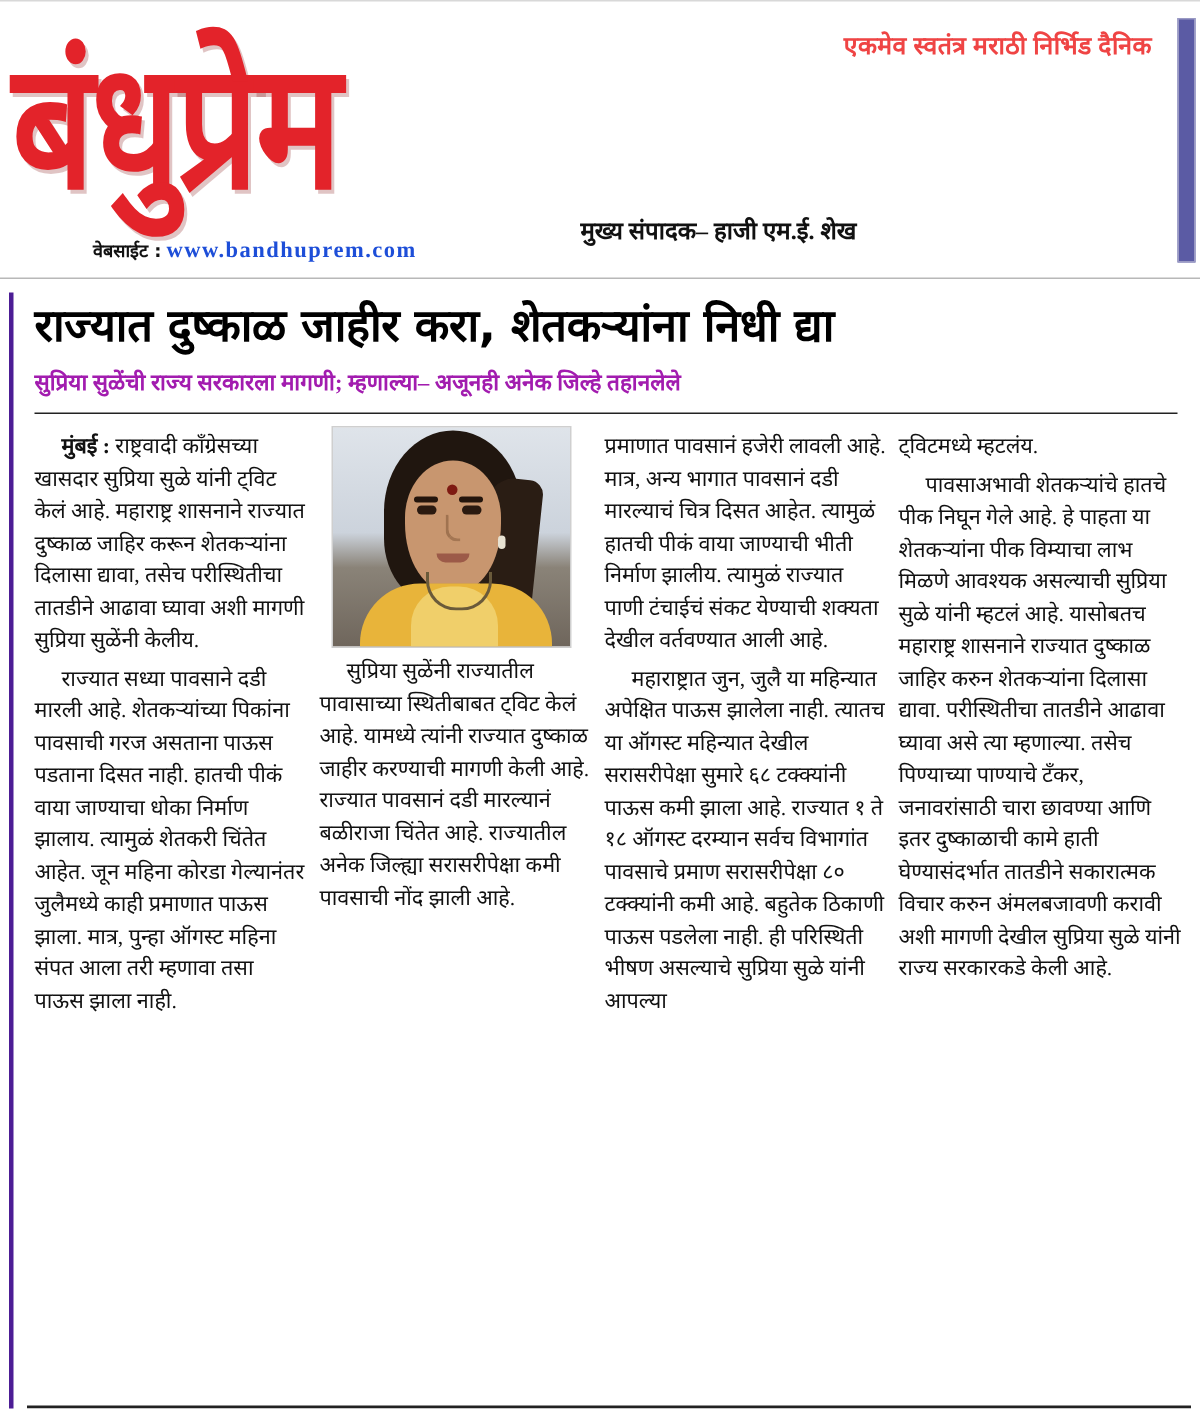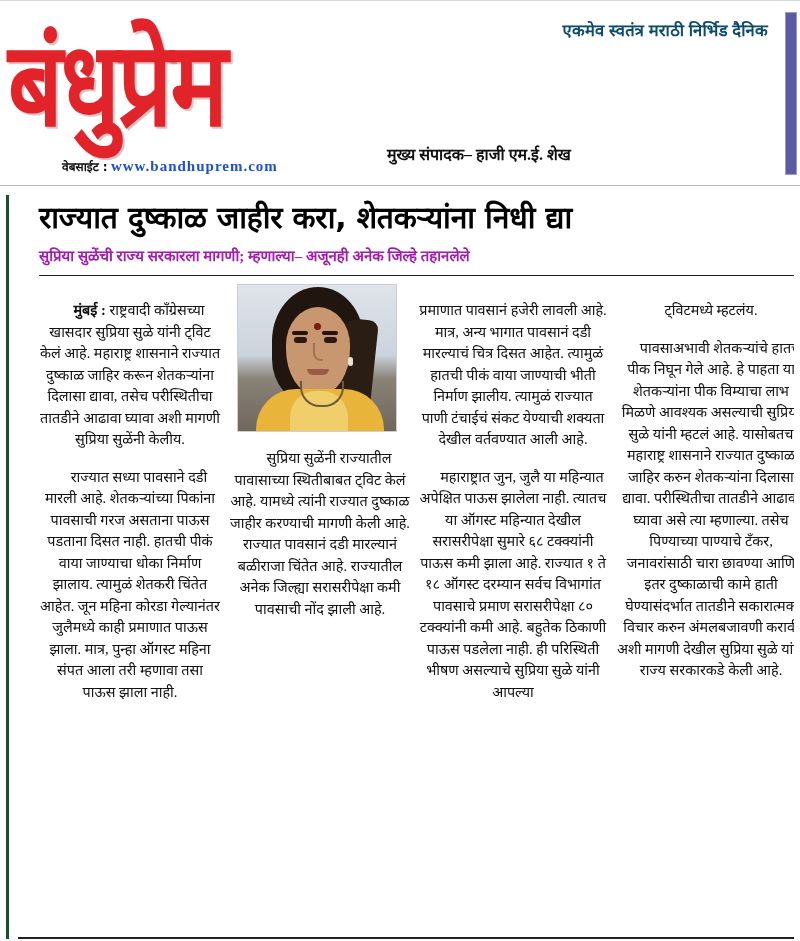"एकमेव स्वतंत्र मराठी निर्भिड दैनिक" #tagline { color: #0c4a6e -> #ef4444 }
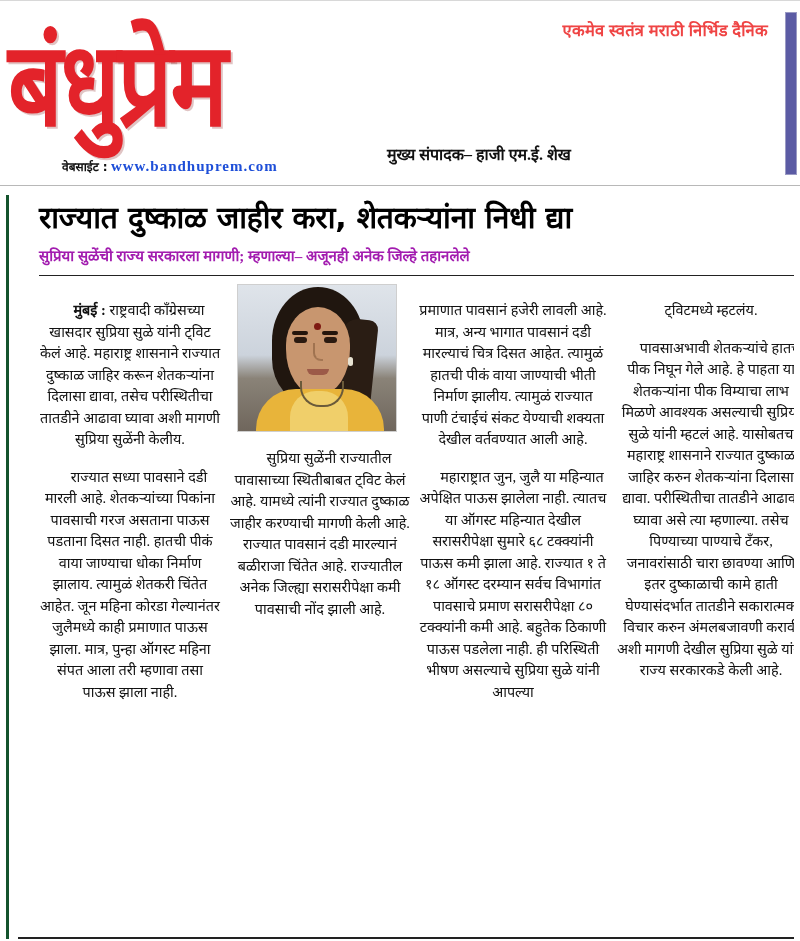"राज्यात दुष्काळ जाहीर करा, शेतकऱ्यांना" #article { border-left: 3px solid #14532d -> 3px solid #4c1d95; padding-left: 28px -> 12px }
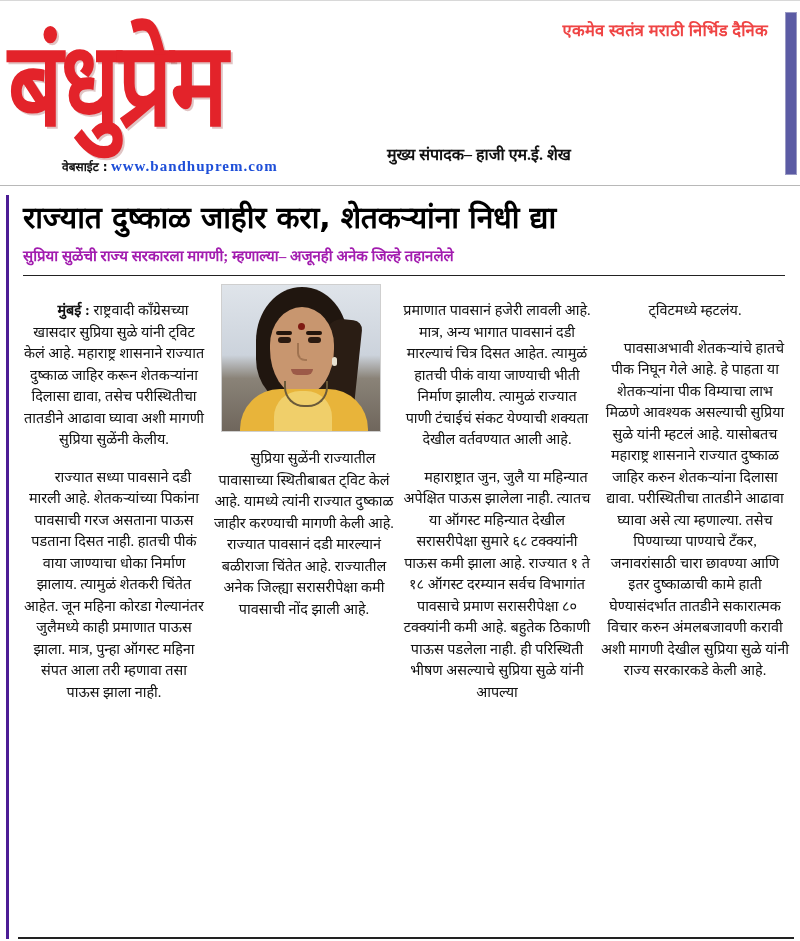"मुंबई : राष्ट्रवादी काँग्रेसच्या खासदार" .col p { margin: 16px 0 0 0 -> 4px 0 0 0; text-align: center -> none }
